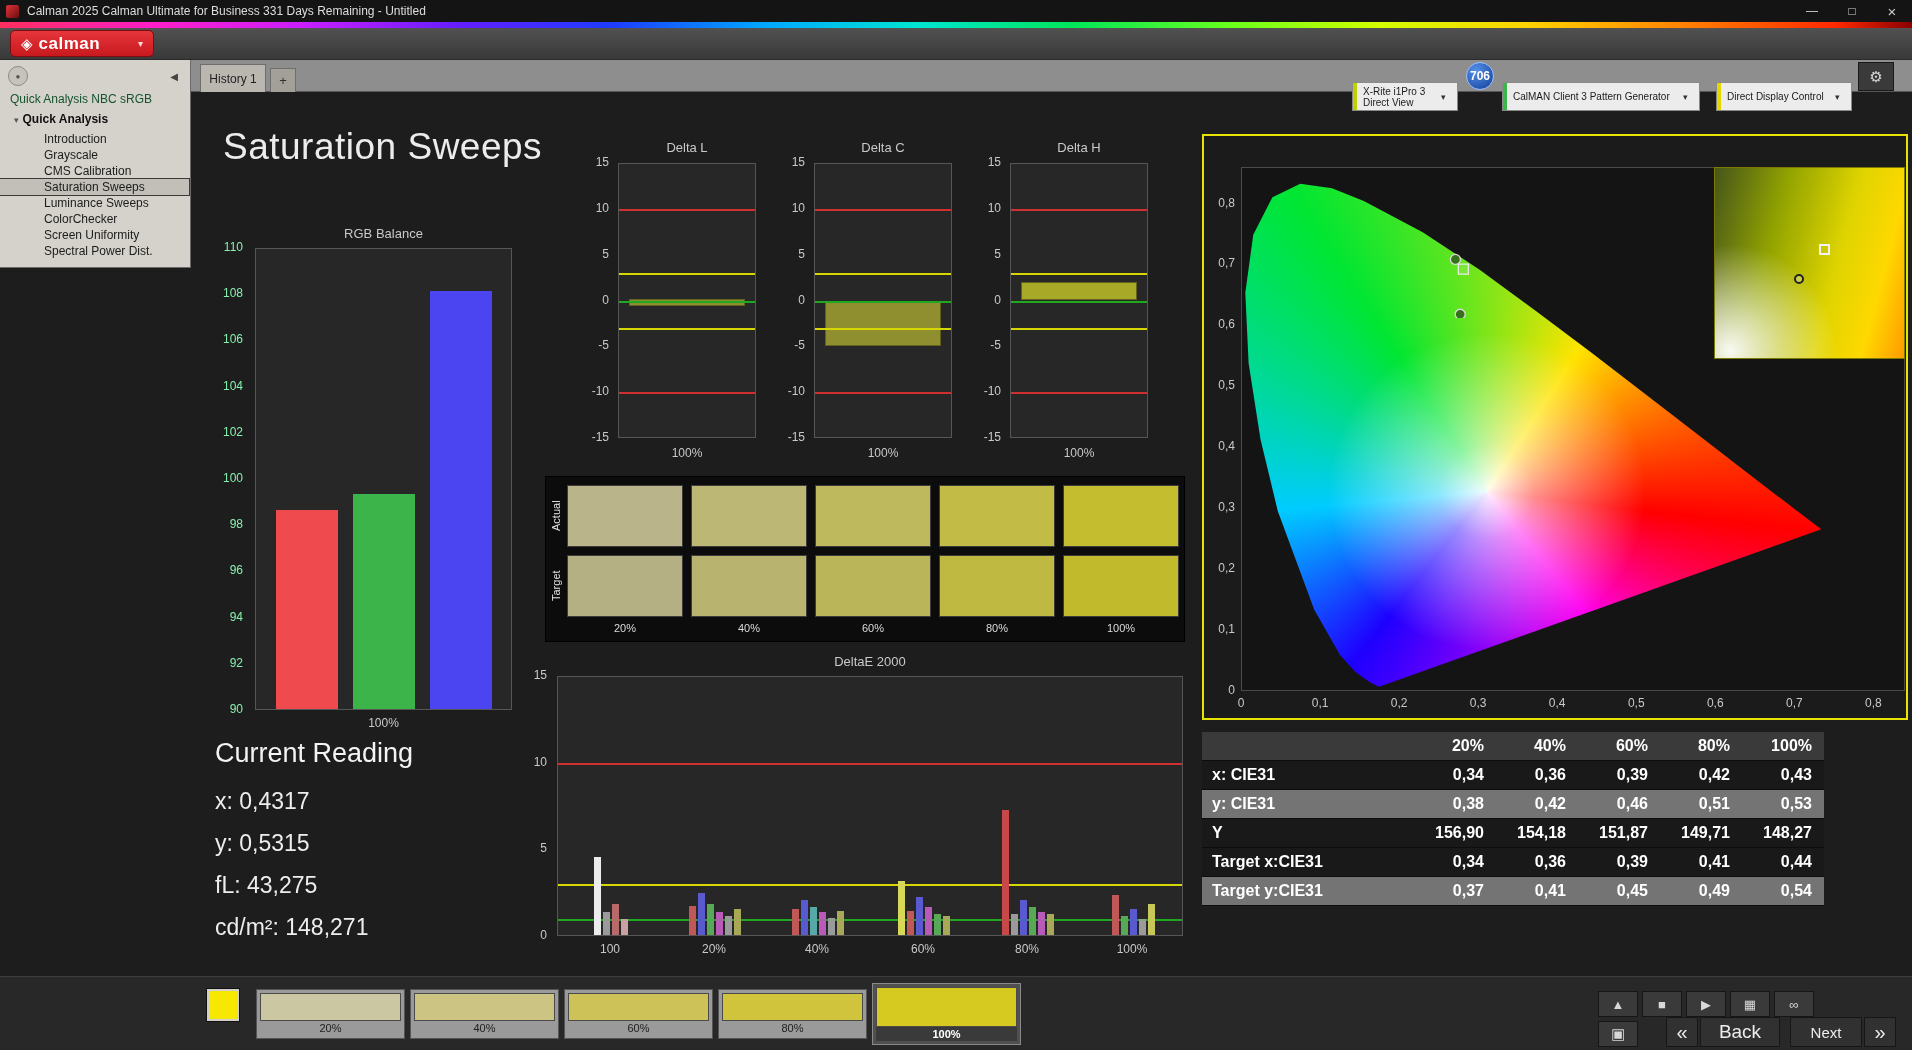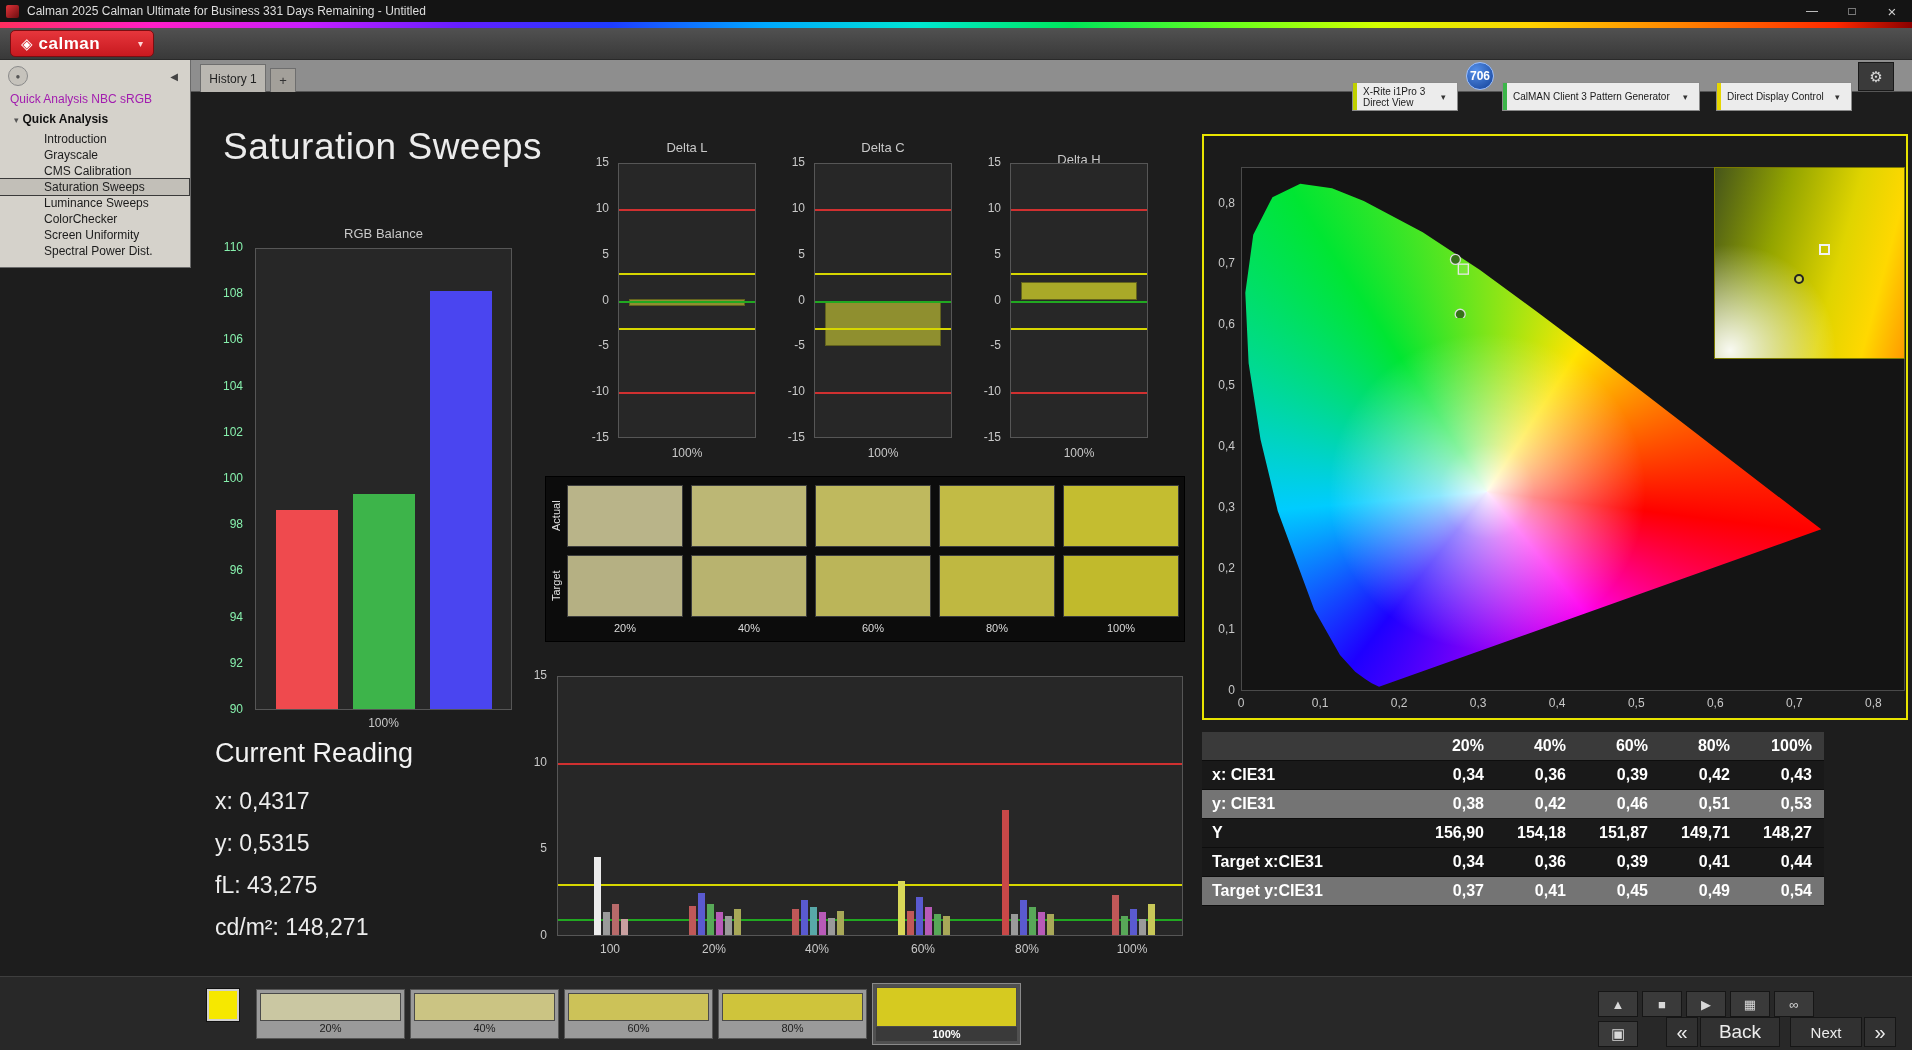"Quick Analysis NBC sRGB" #sb-header { color: #a21caf -> #14532d }
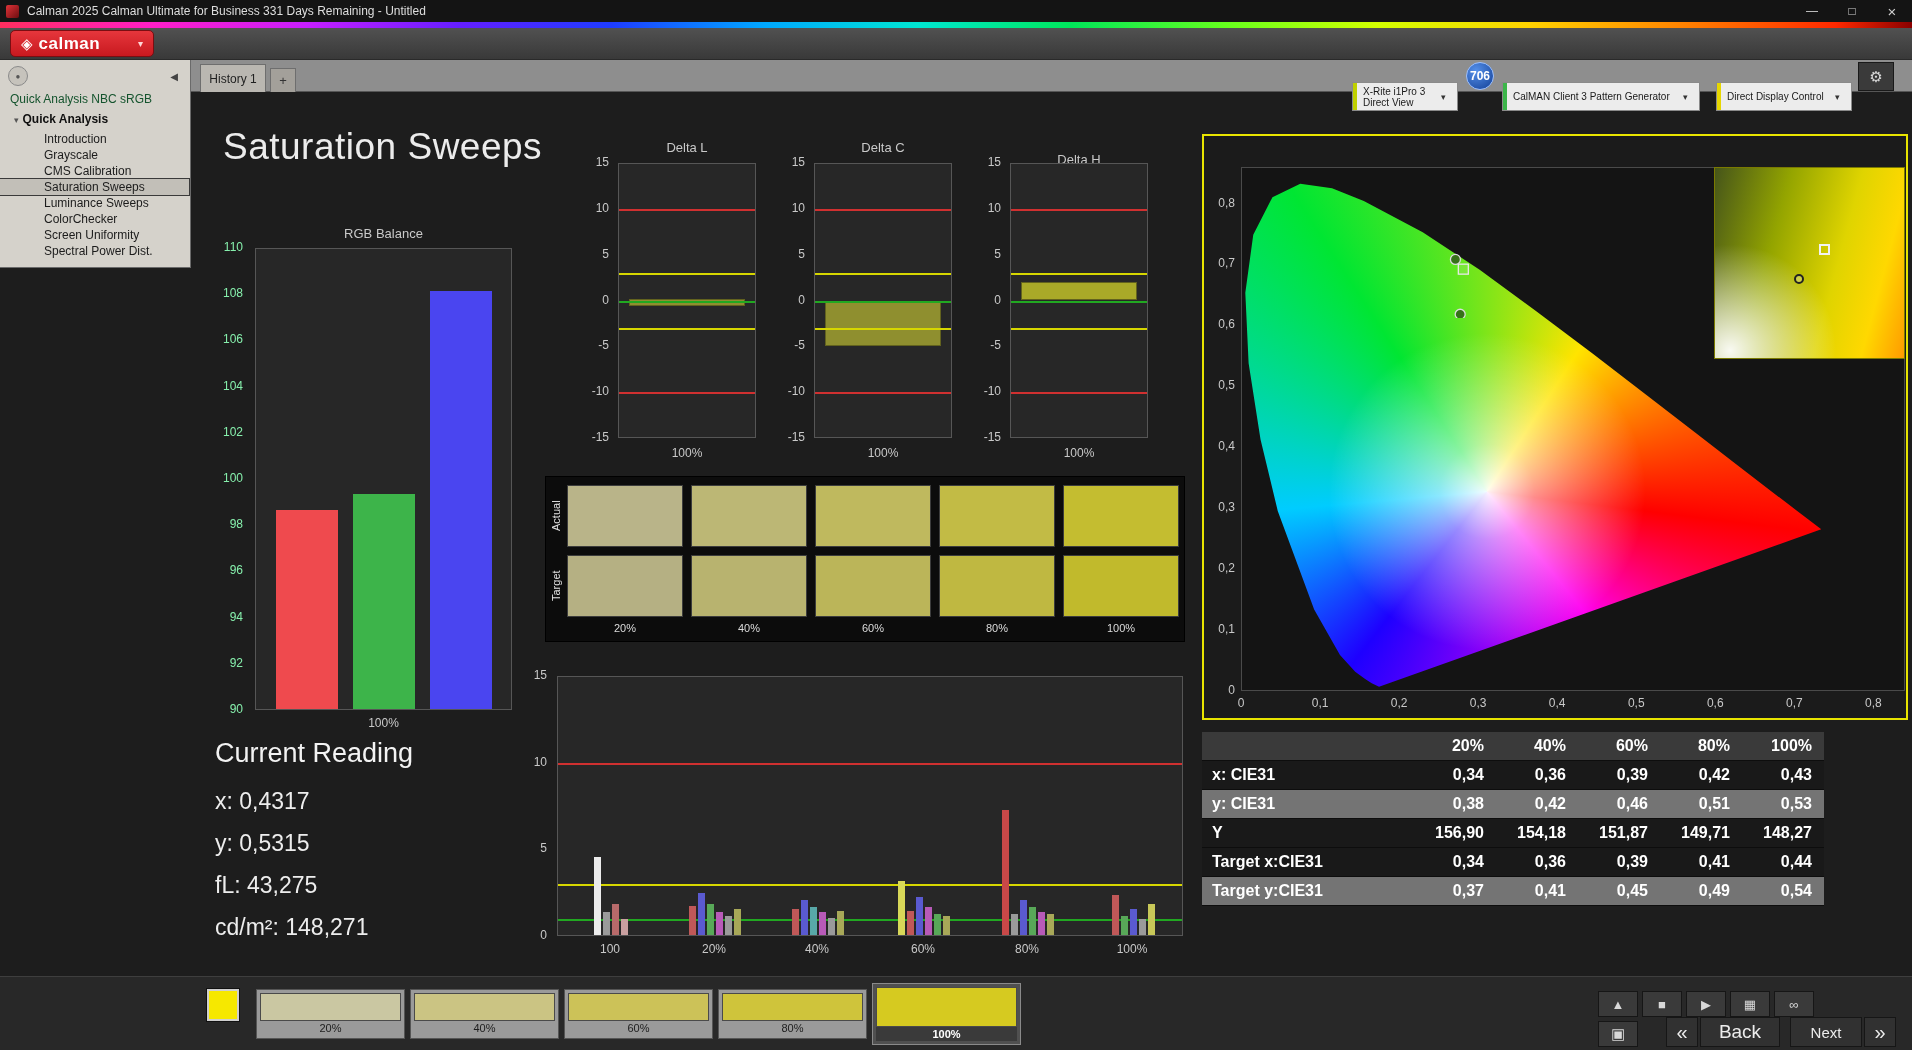"Delta H" #dh-title { margin-top: 12px -> none }
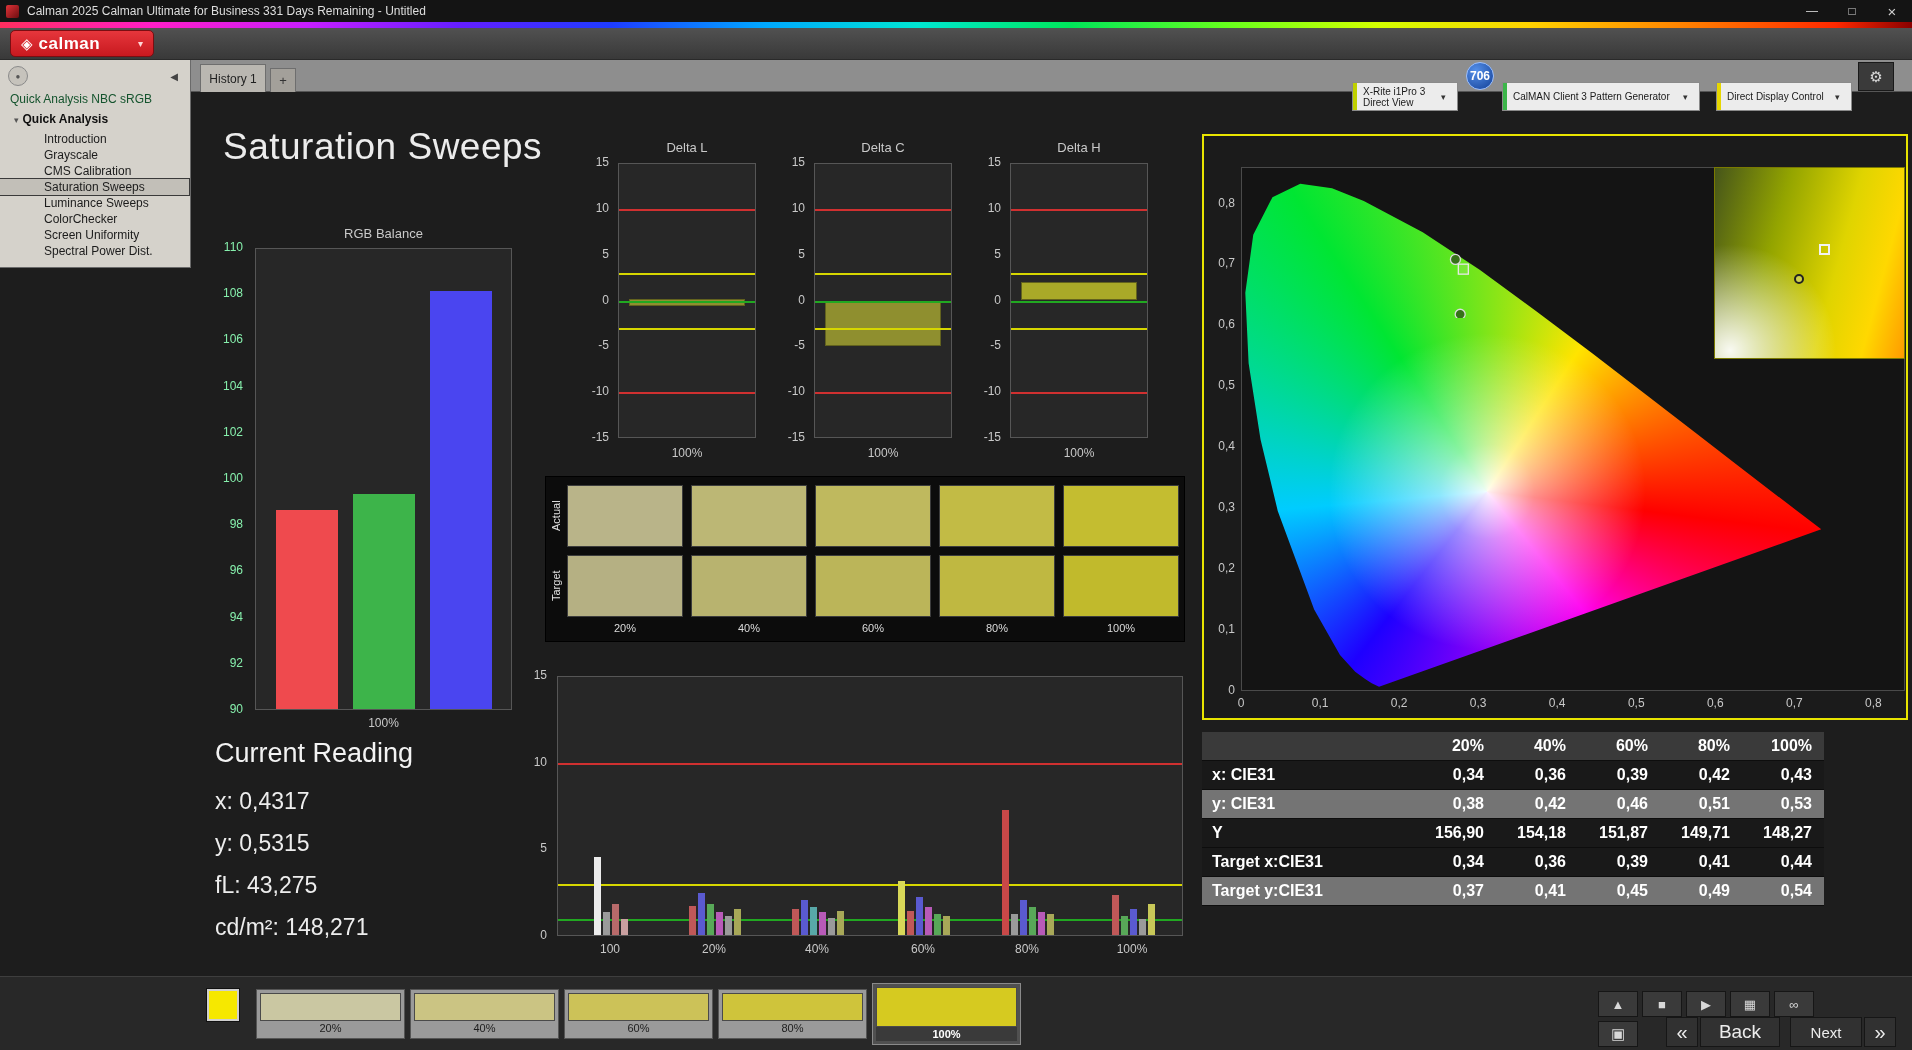"DeltaE 2000" div { html: none -> <div>DeltaE 2000</div> }
